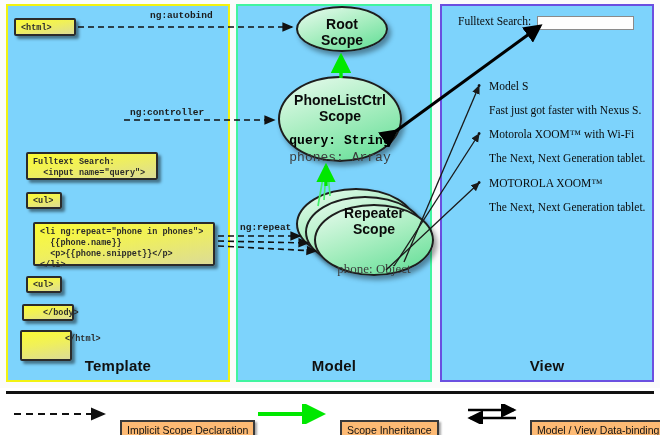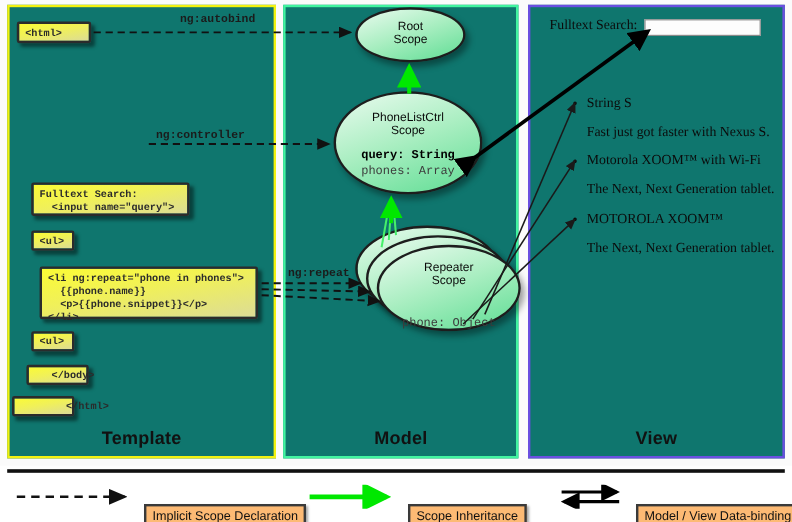"Root" .scope-title { font-size: 10px -> 14px; font-weight: 400 -> 700 }
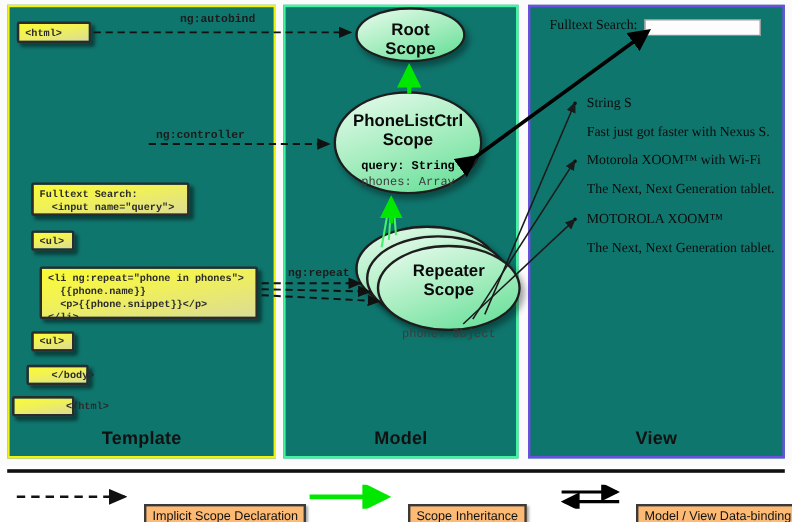"String S" div.view-bullet { text: String -> Model }
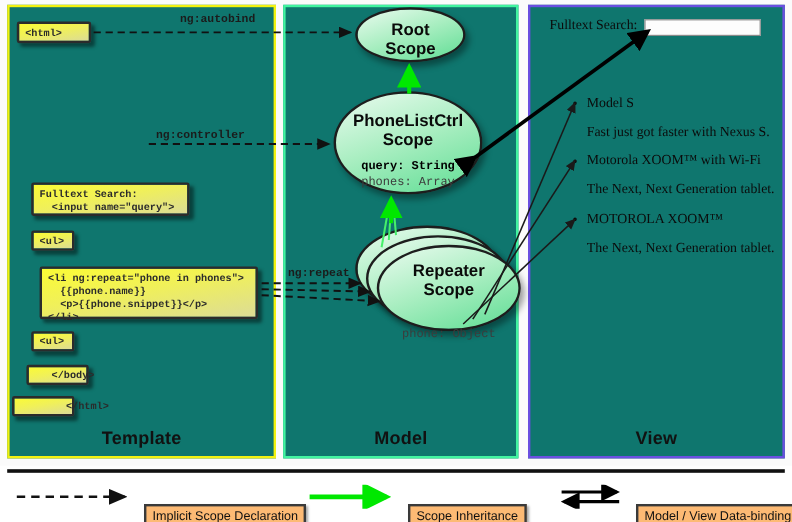"query: String" .scope-props { font-size: 10px -> 13px }
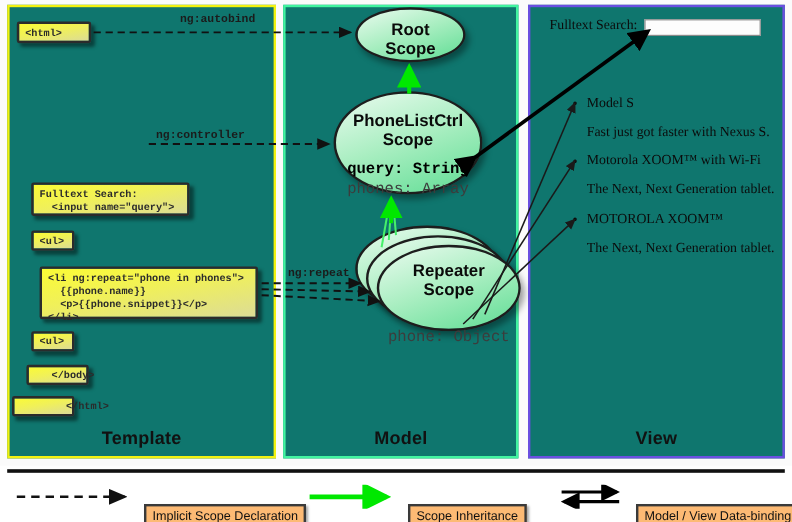"Repeater" div.scope-title { padding-top: 12px -> none }
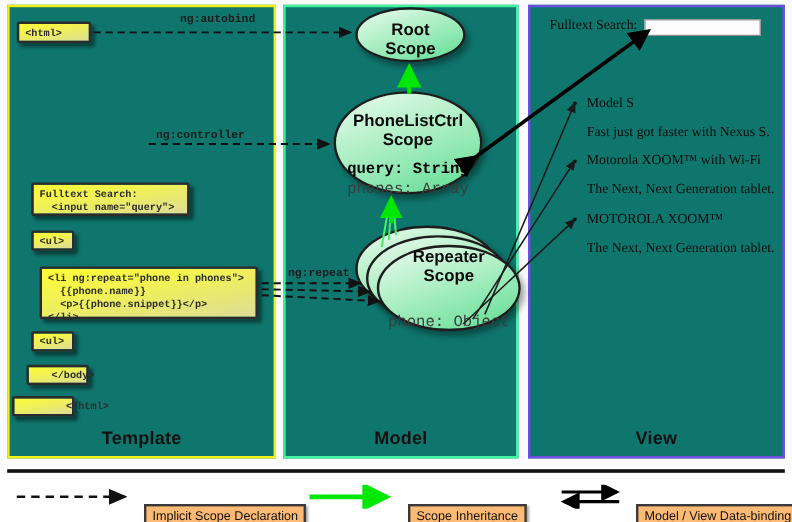"phone: Object" div.scope-props { font-family: none -> Liberation Serif, serif }
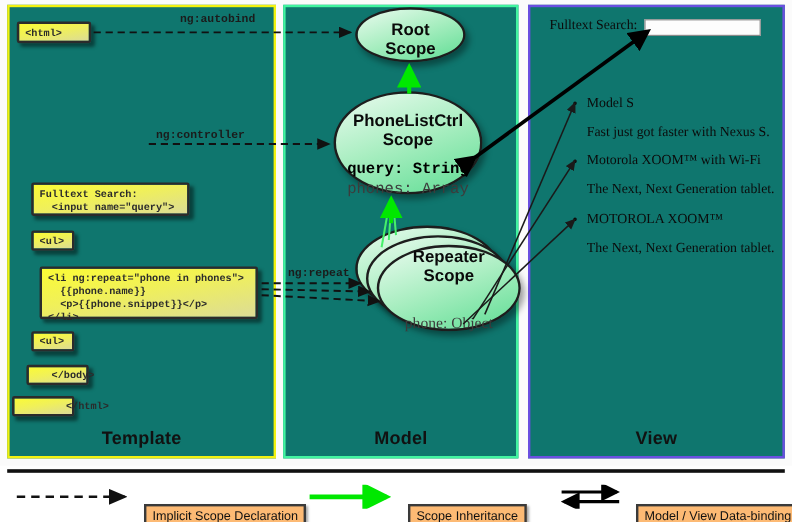"</html>" div.codebox { height: 17px -> 31px; left: 10px -> 20px }
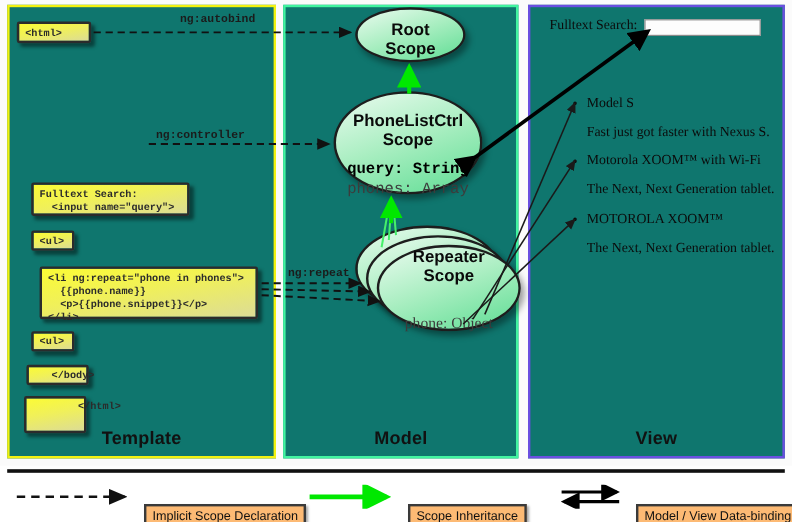"Template" .col { background: #0f766e -> #7dd3fc }
